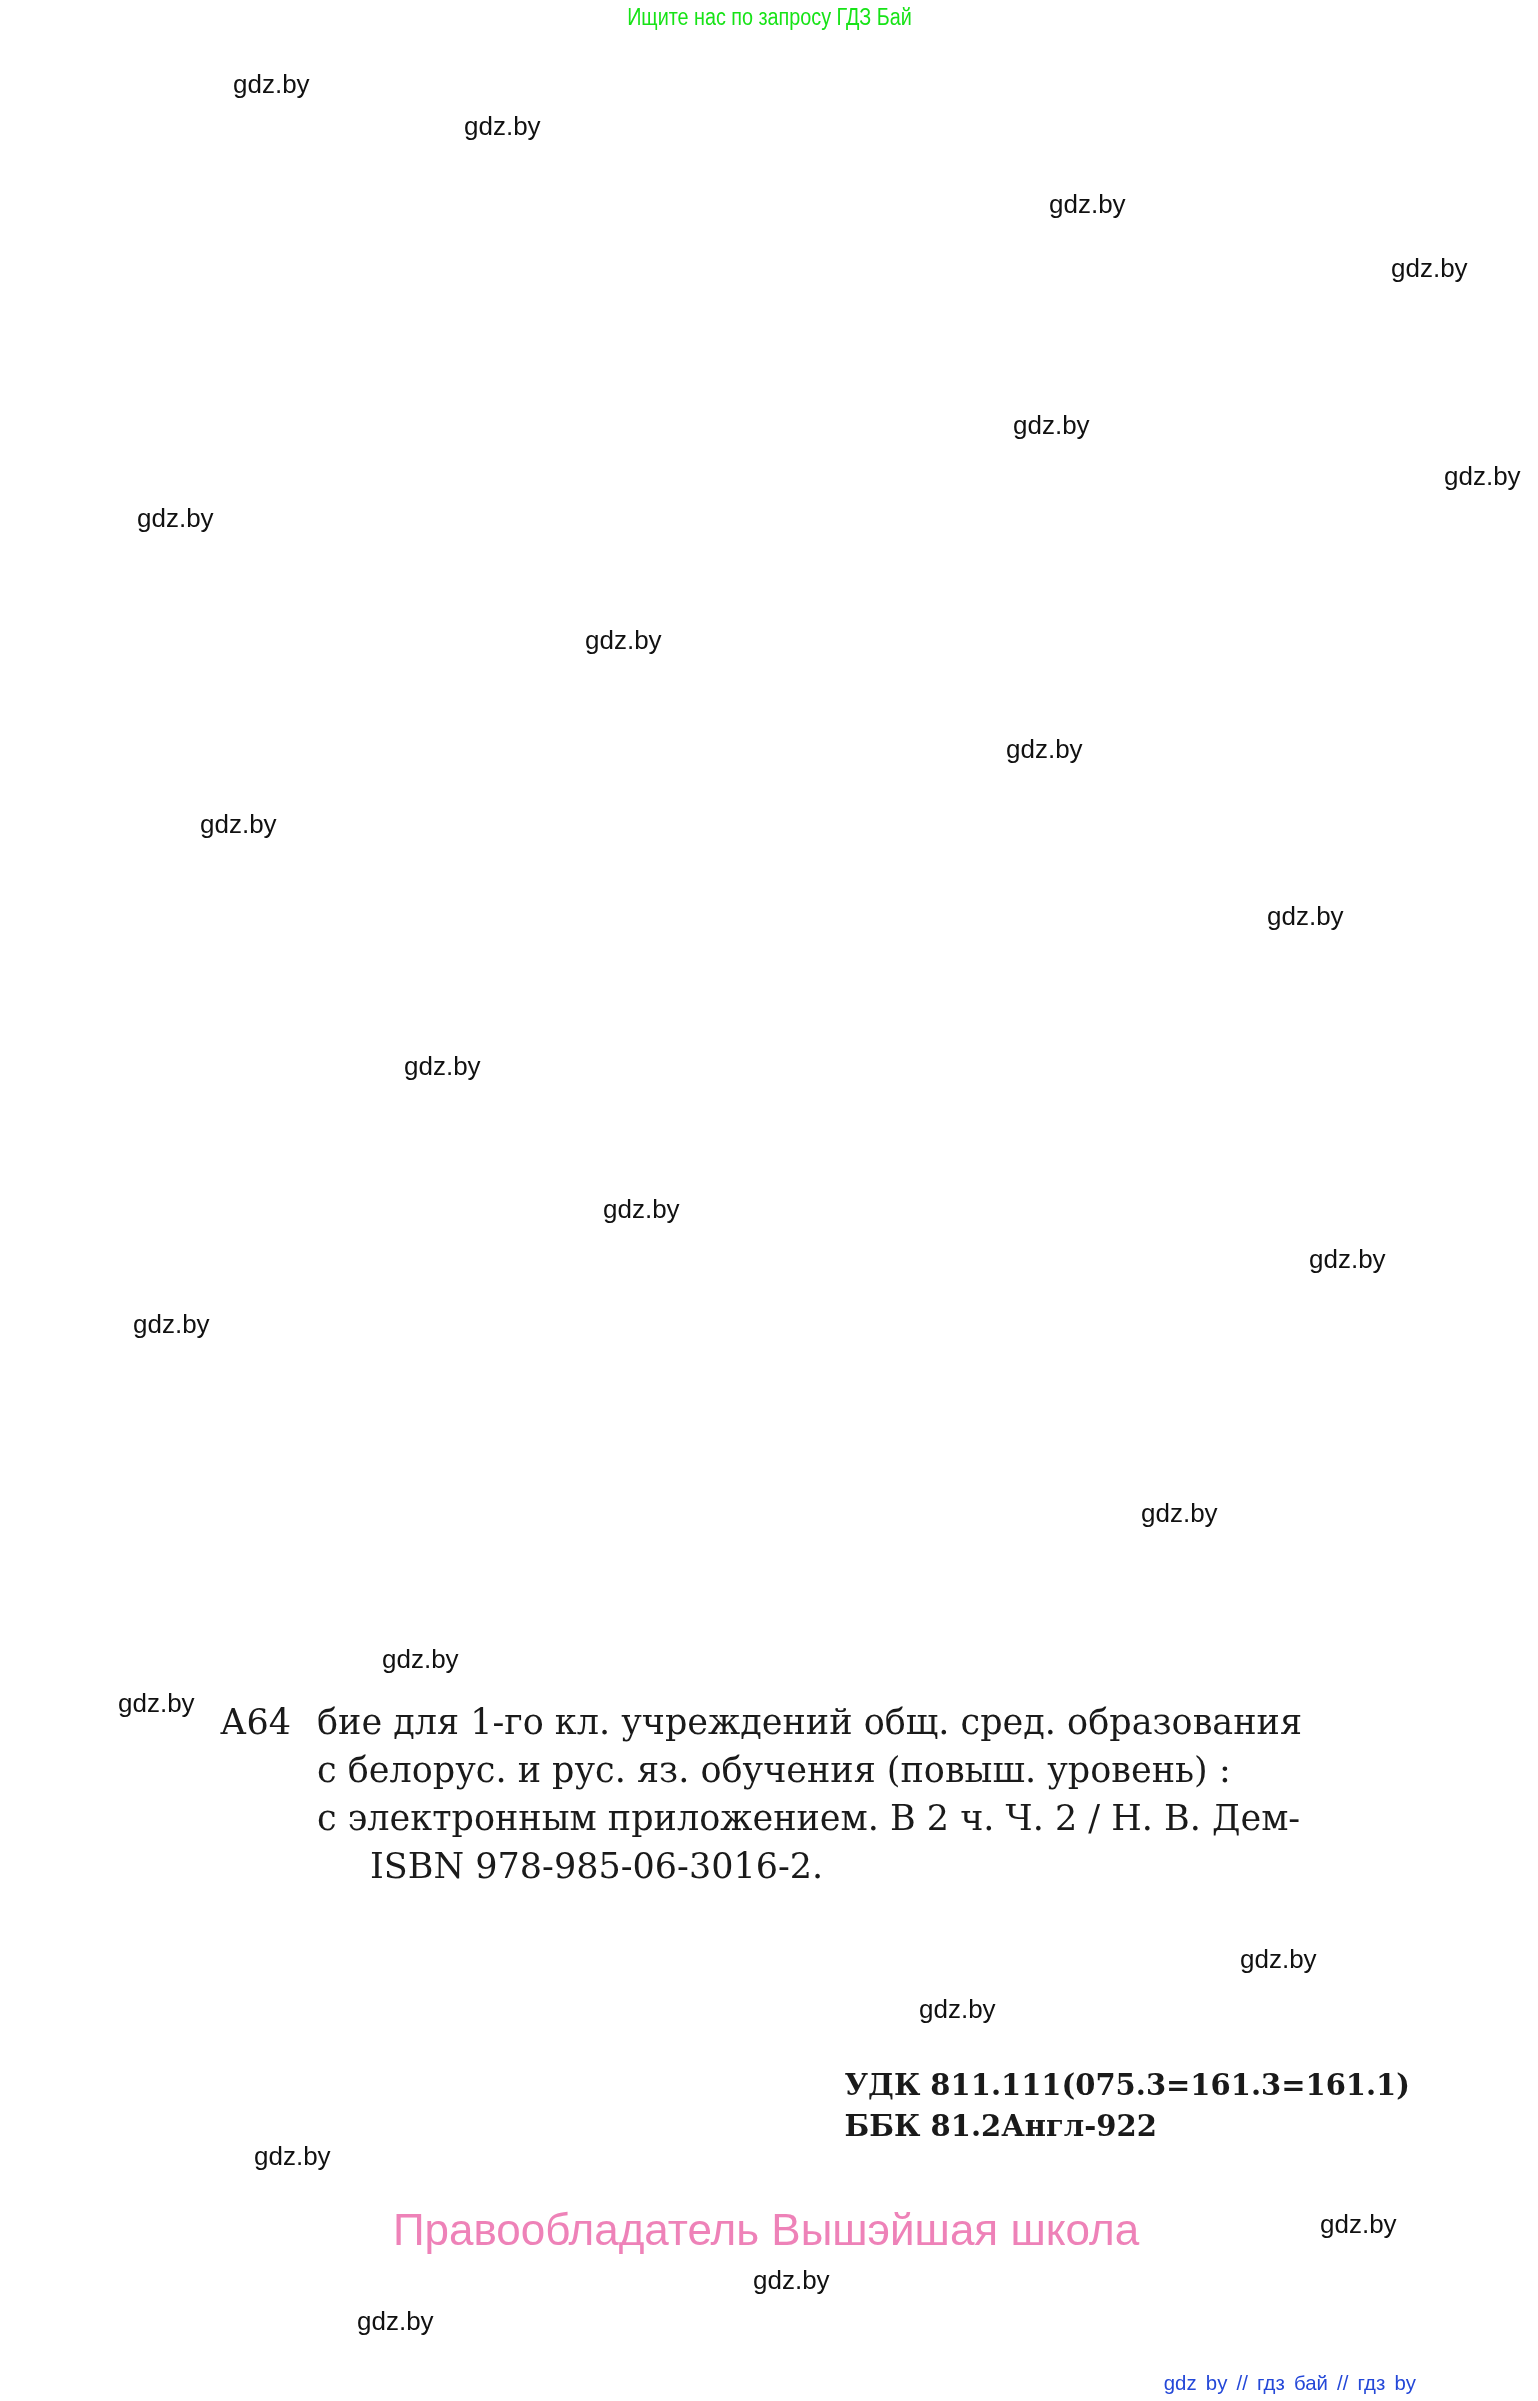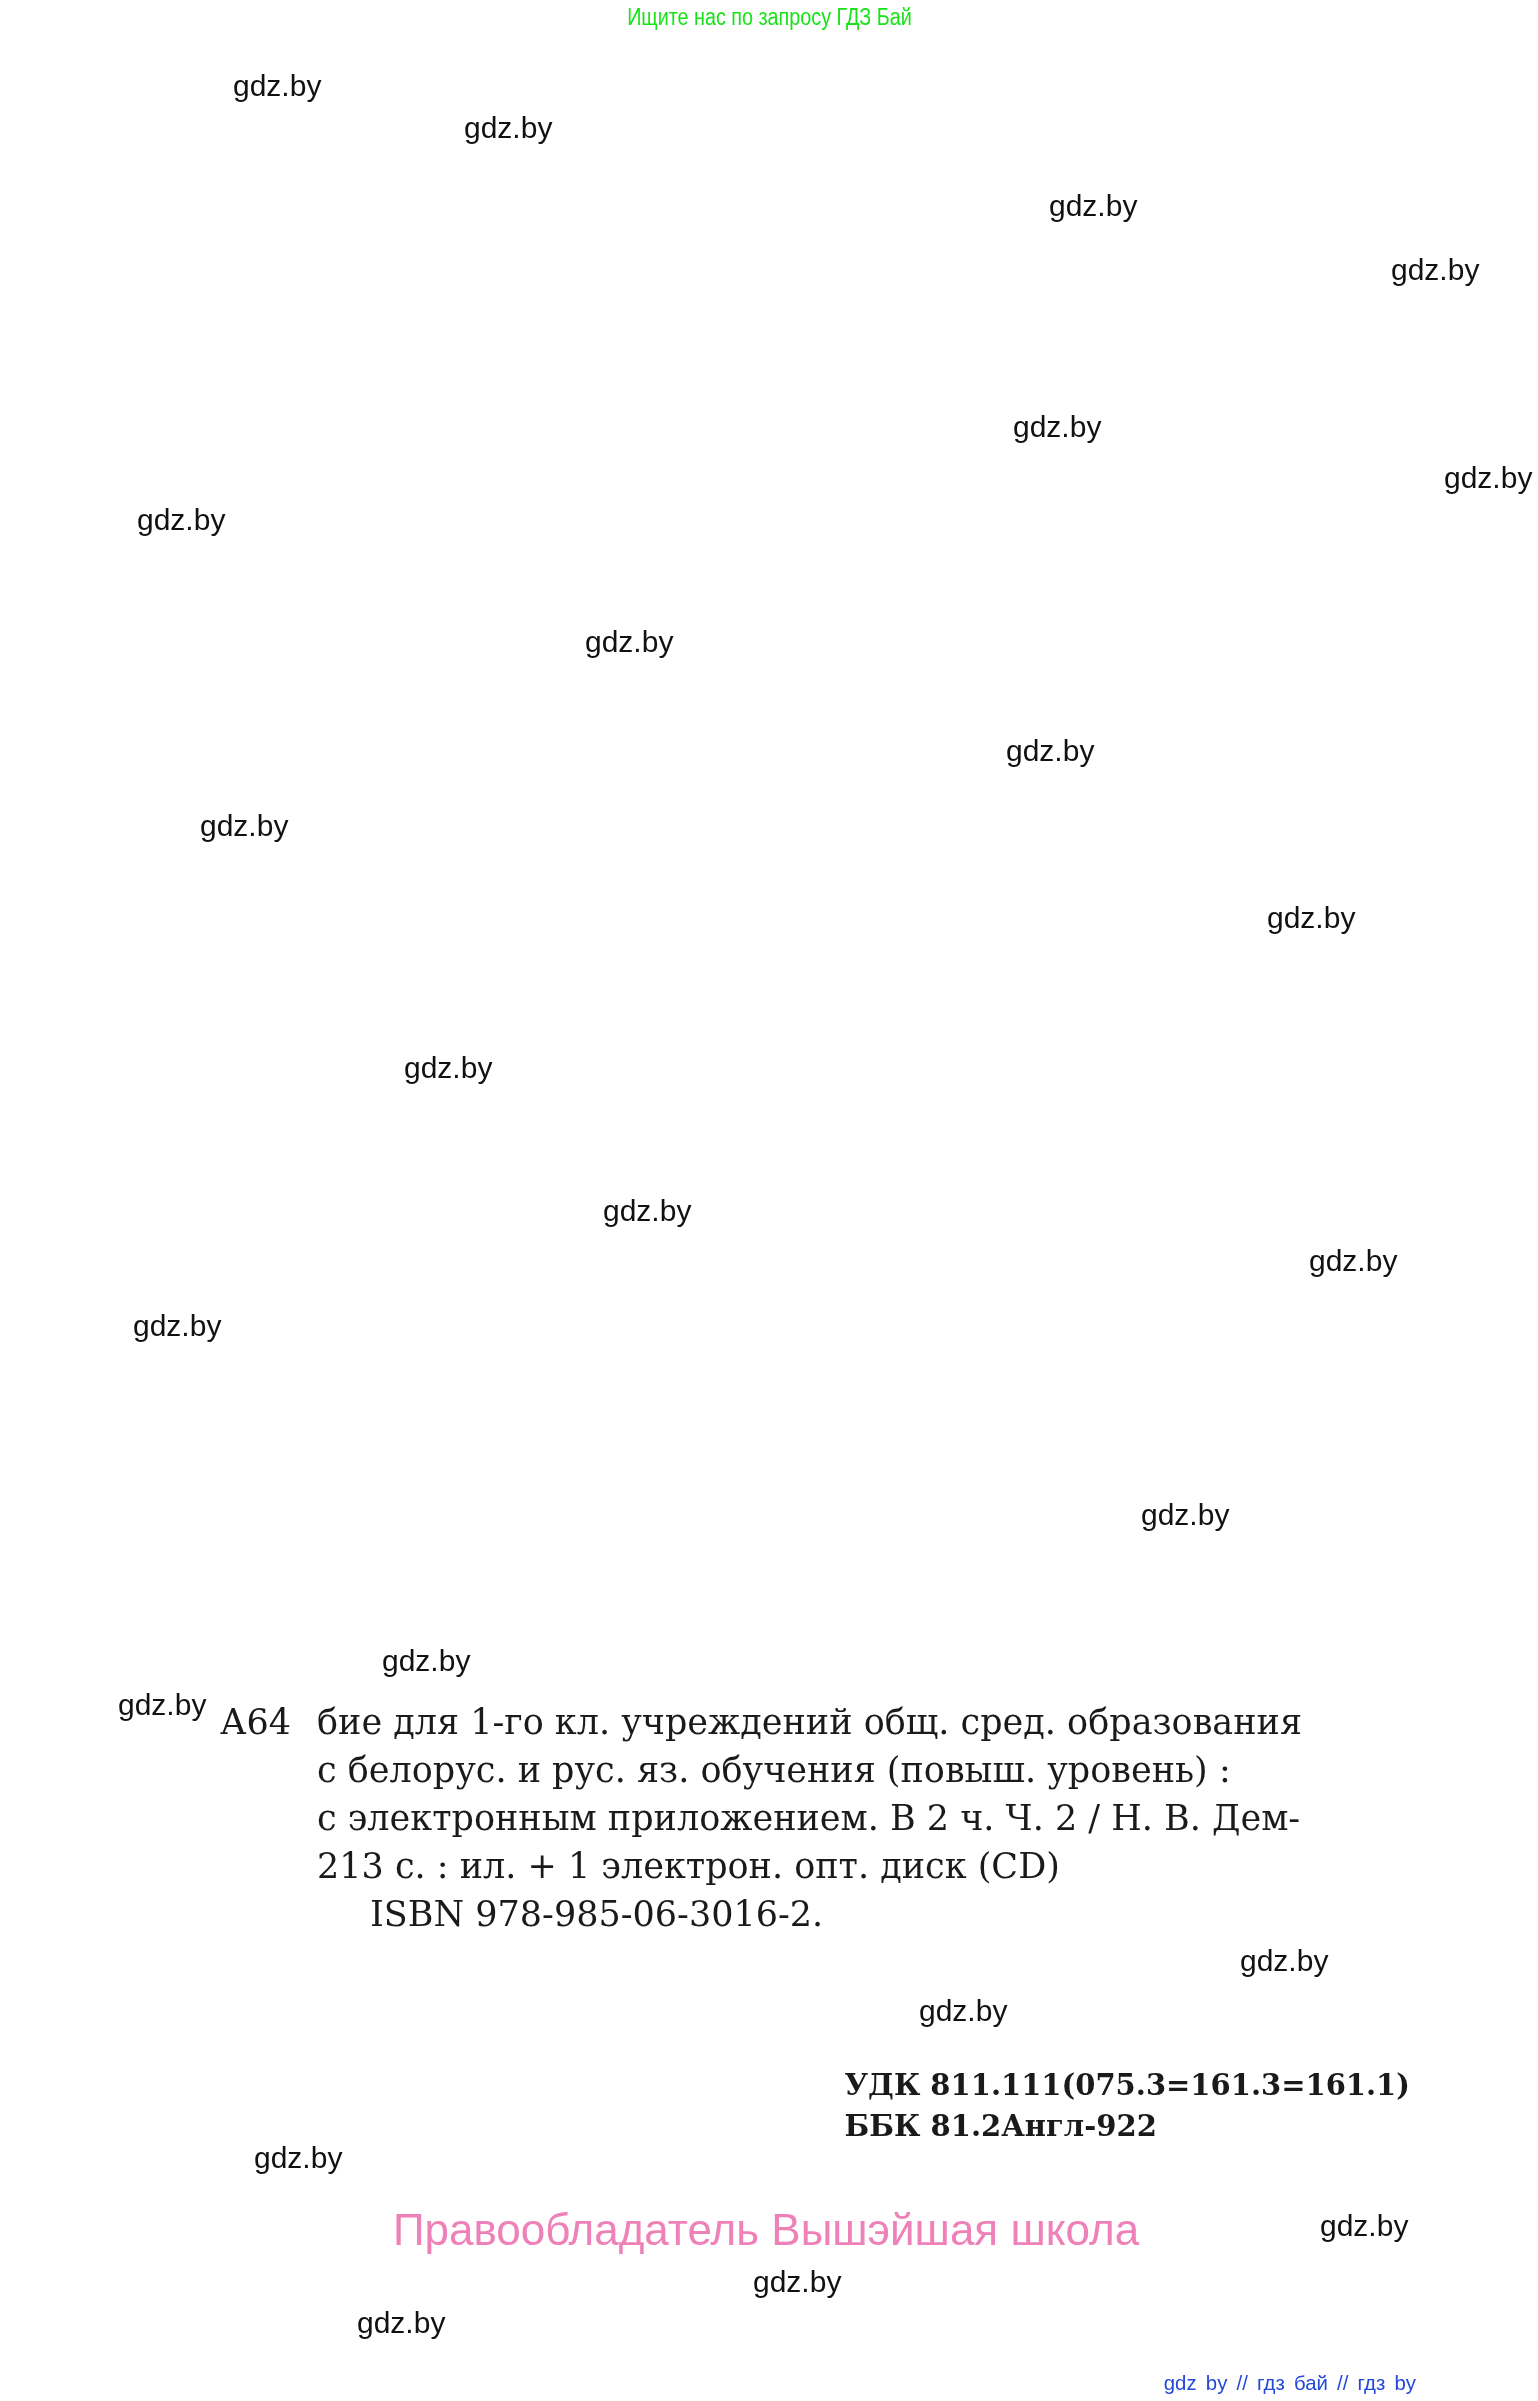"gdz.by" .wm { font-size: 30px -> 26px }
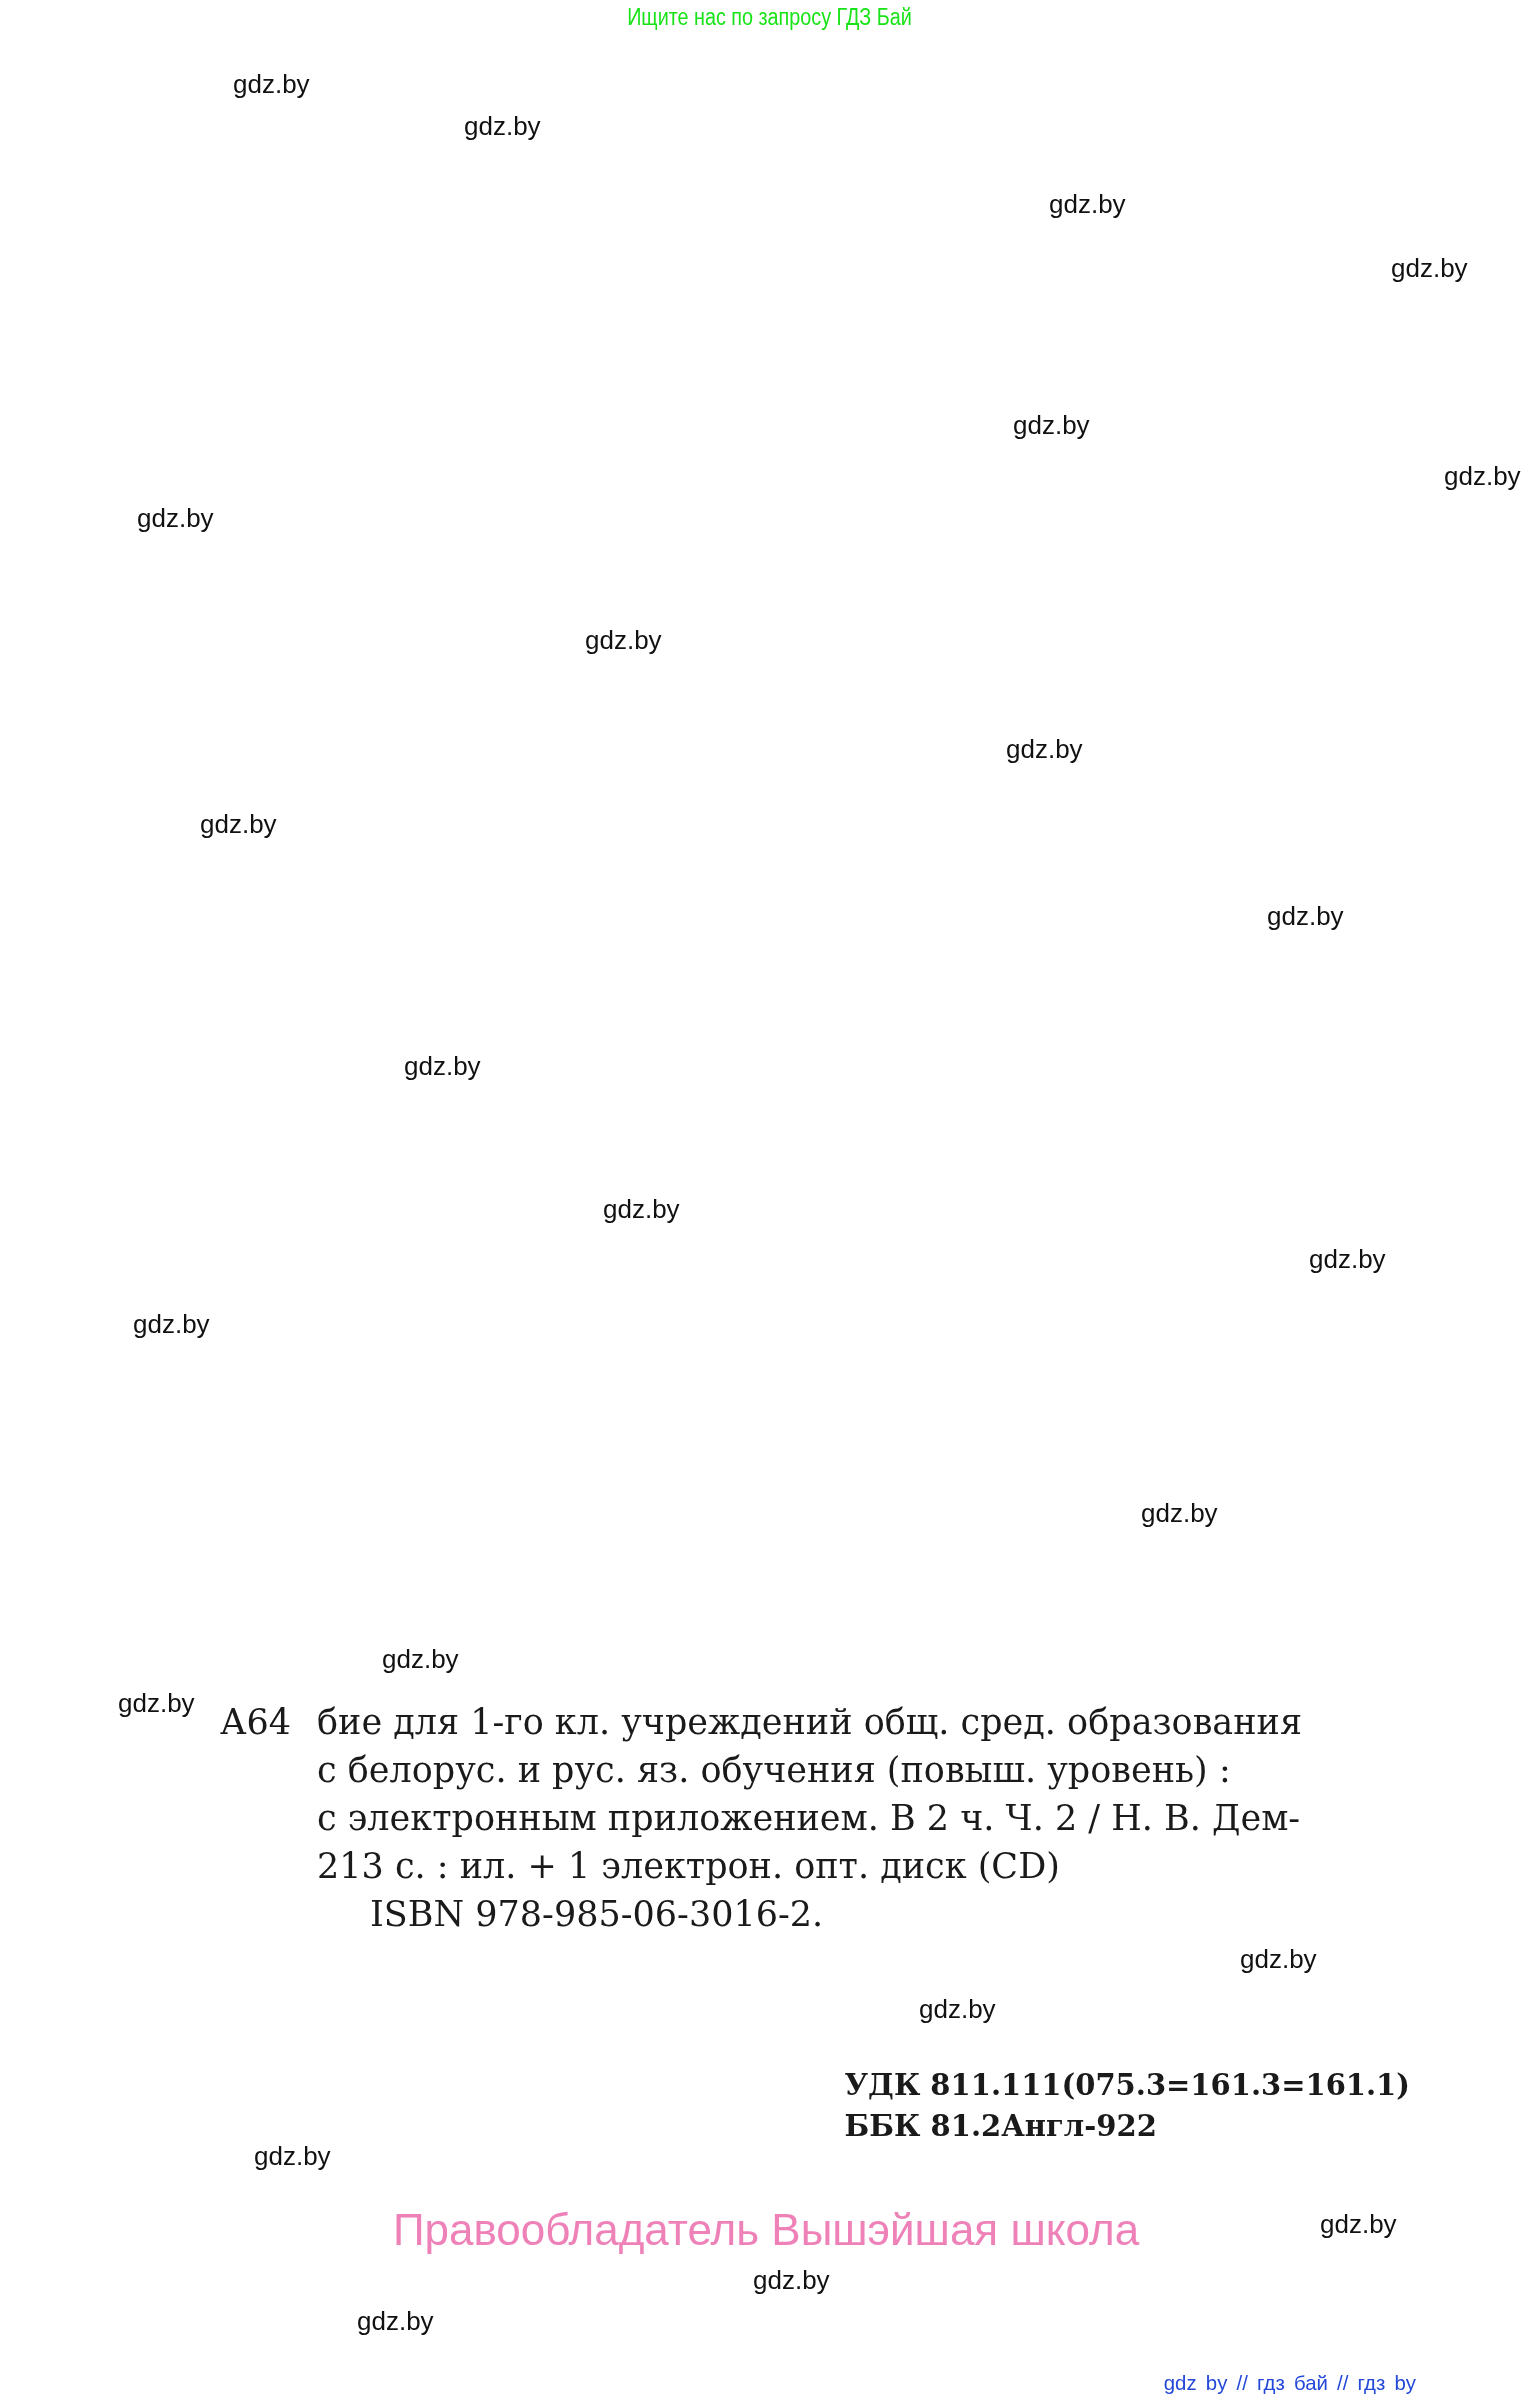"213 с. : ил. +" div.line { html: <div><span>213 с. : ил. + 1 электрон. опт. диск (CD)</span></div> -> none }
